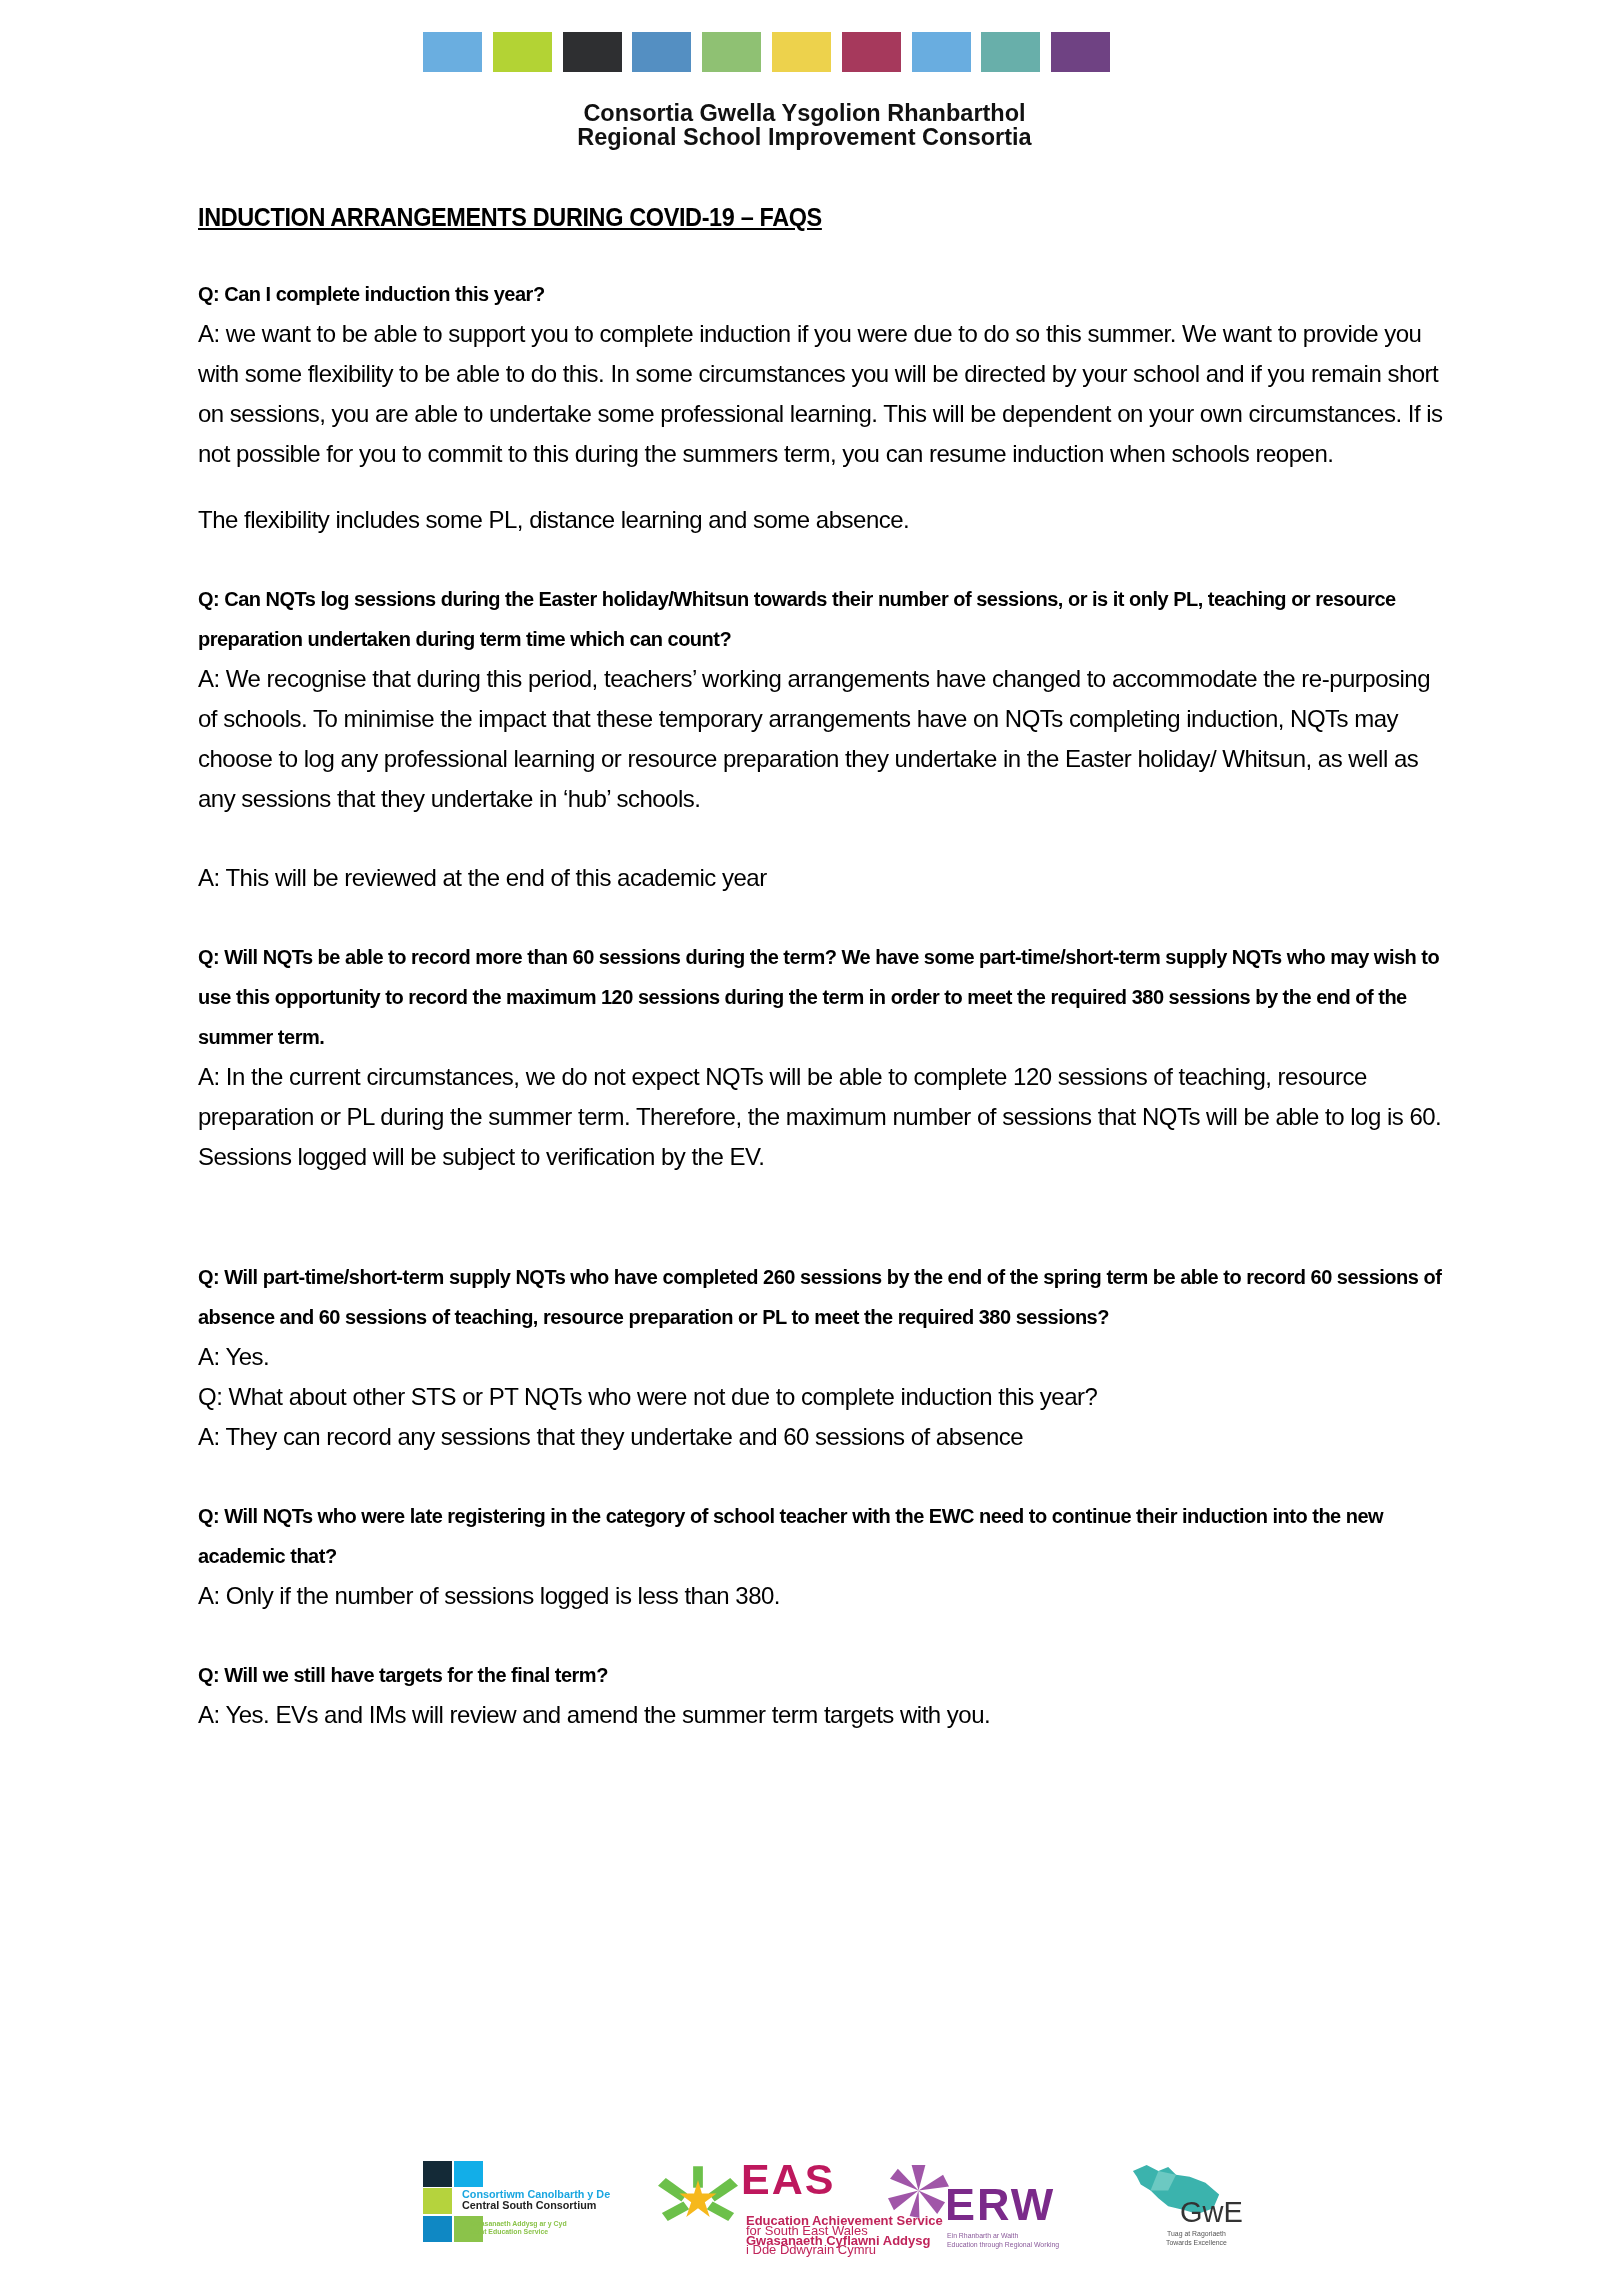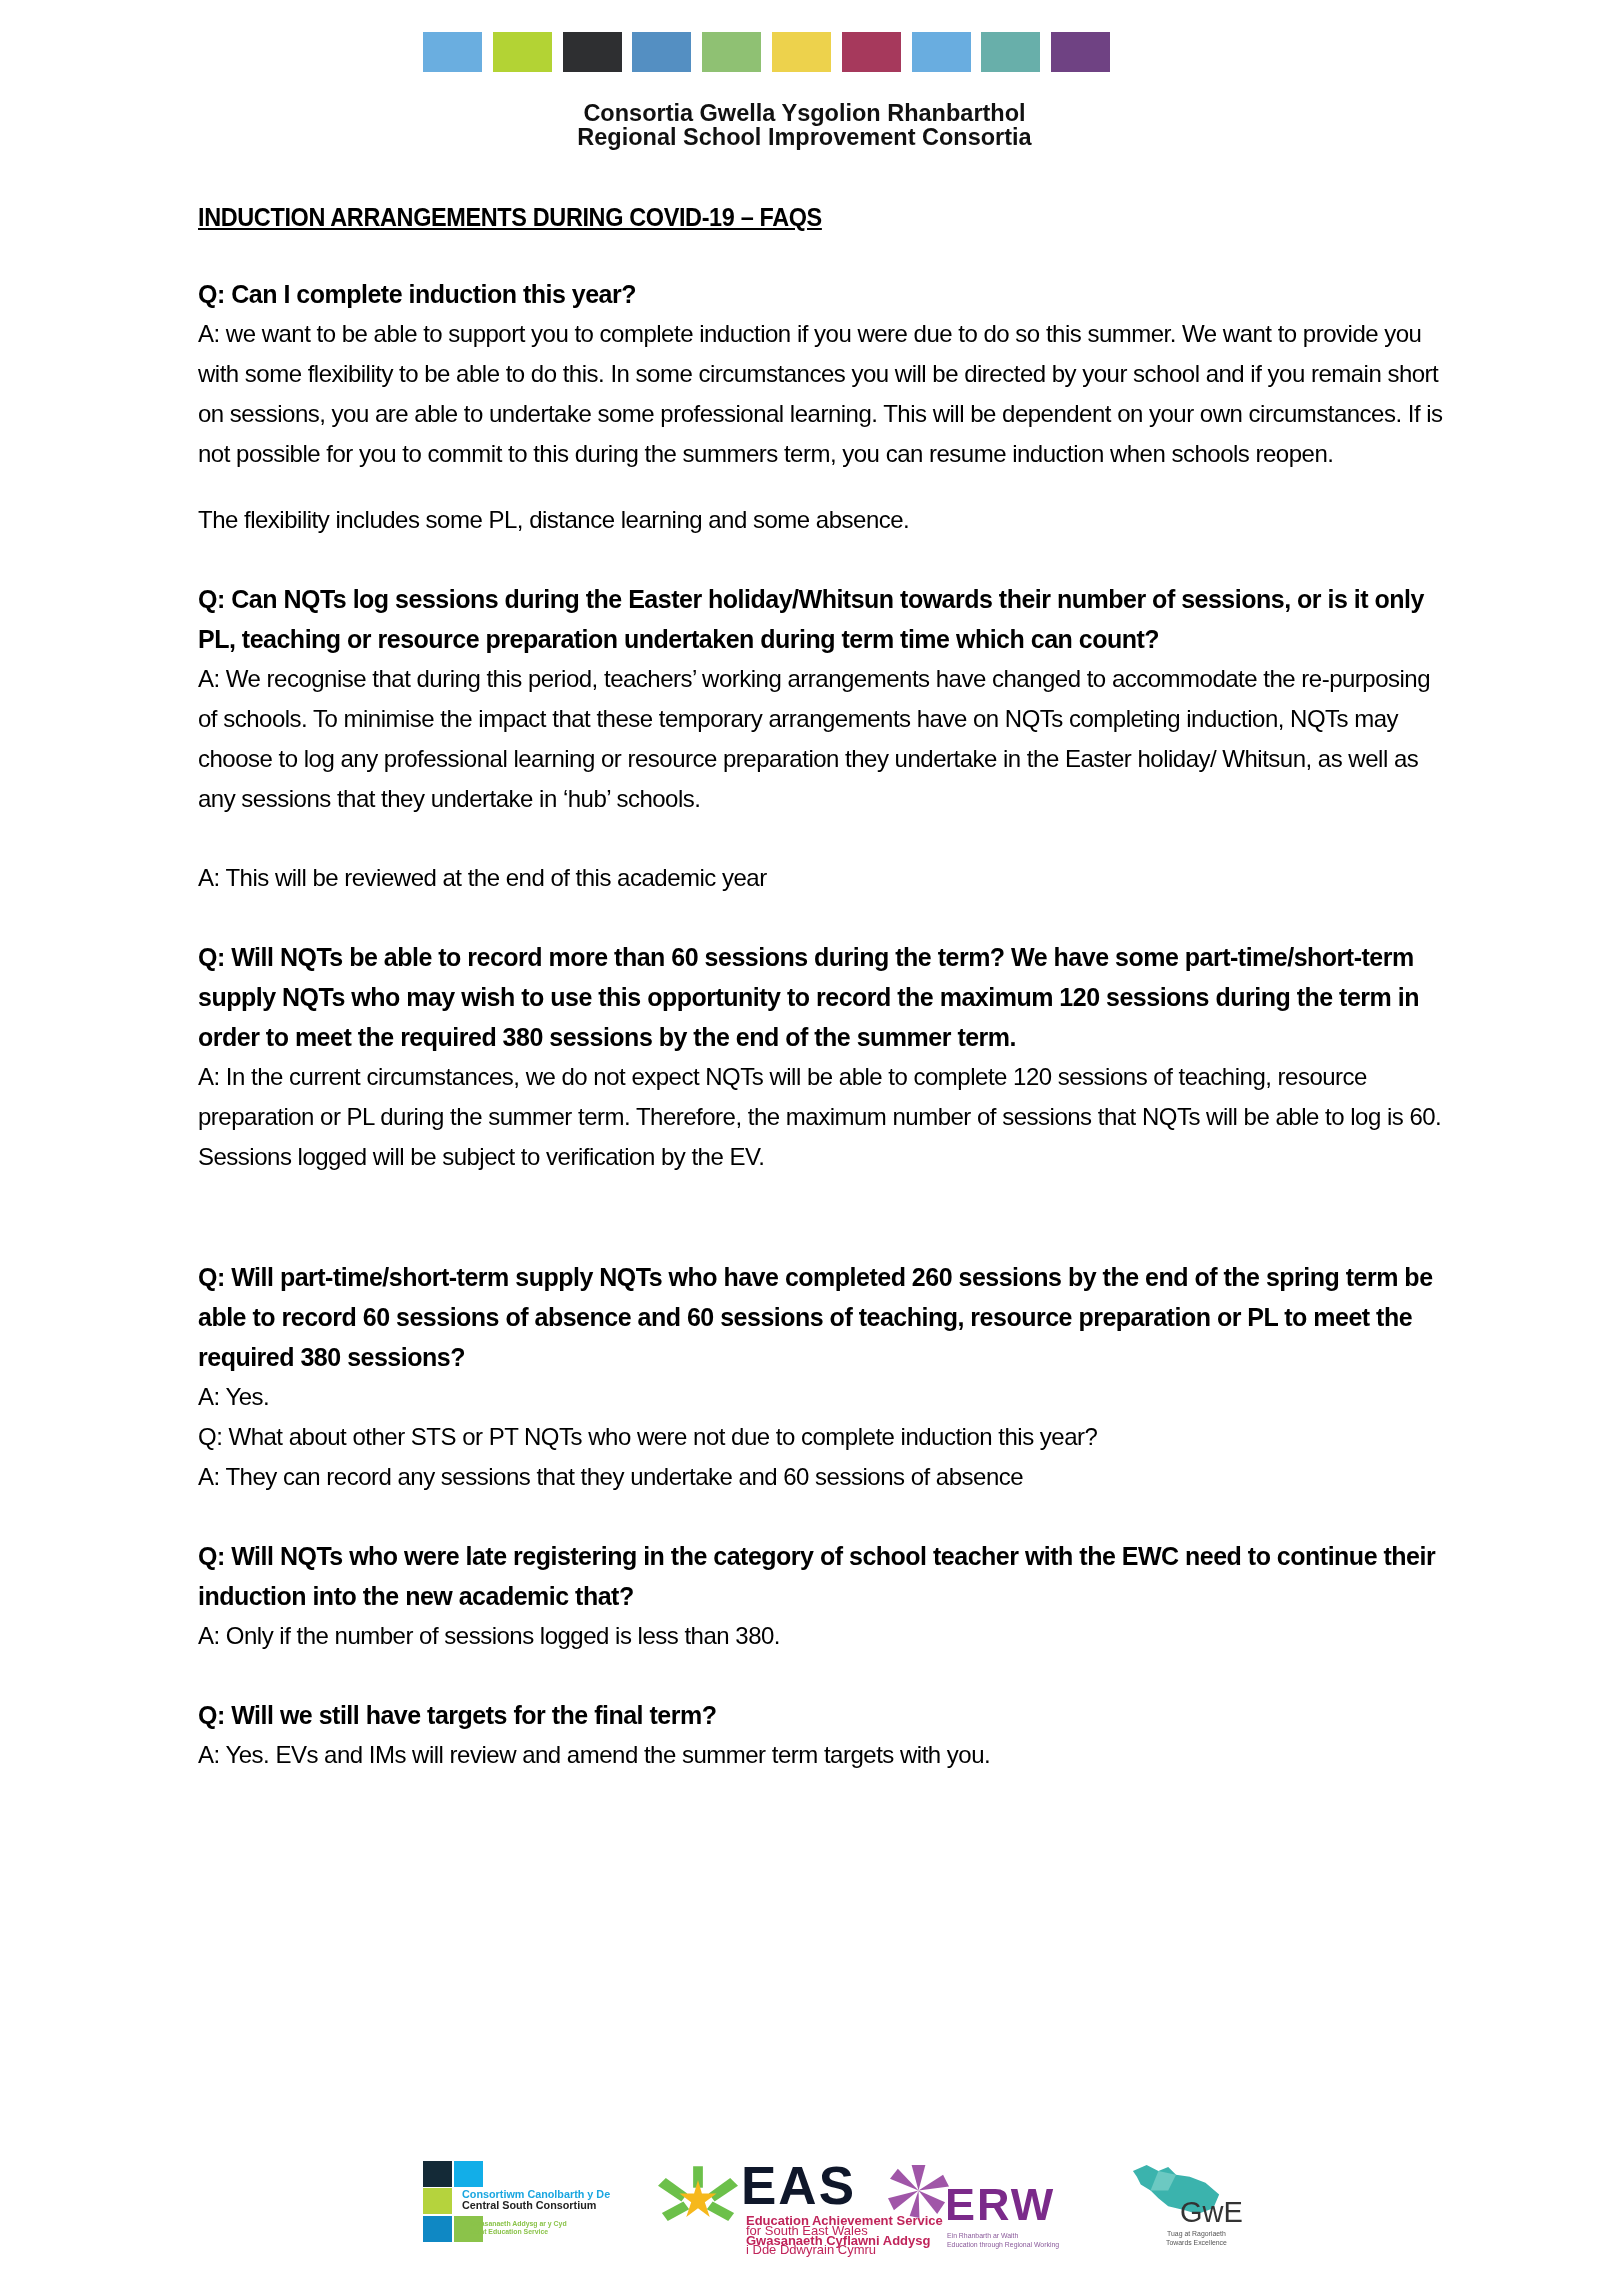"Q: Can I complete induction" .q { font-size: 25px -> 20px }
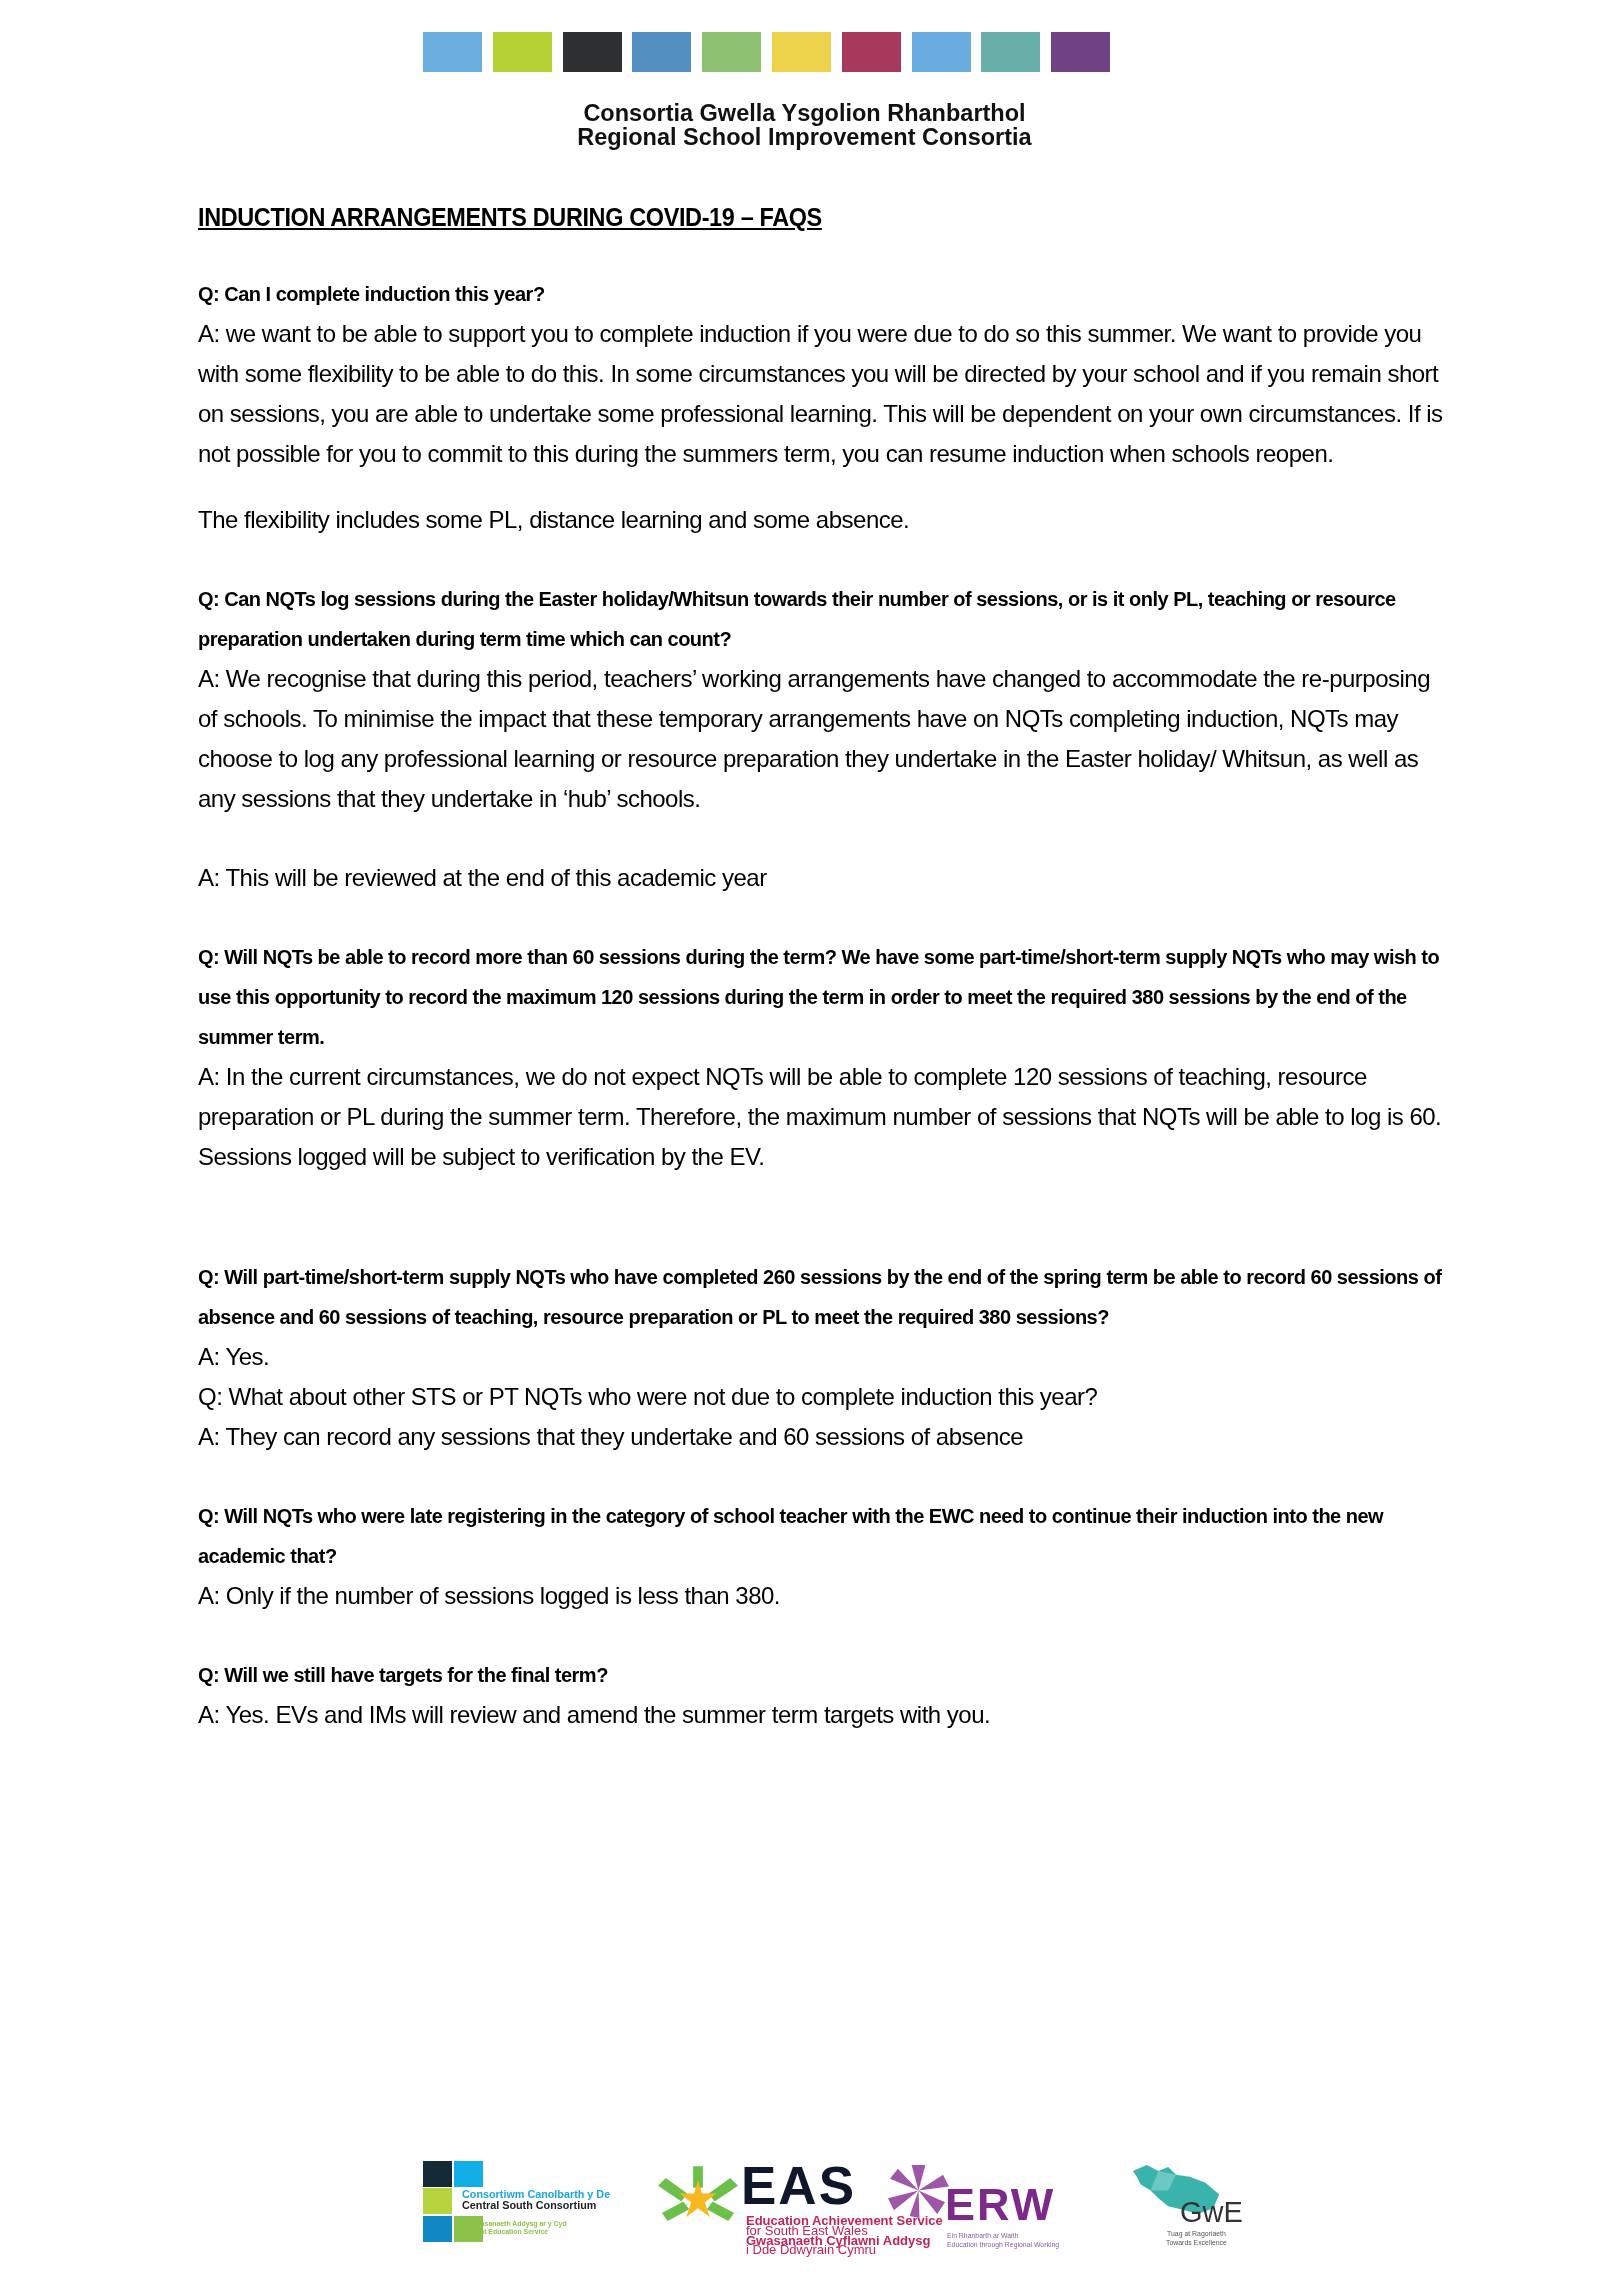"EAS" .eas .big { color: #0f172a -> #be185d; font-size: 53px -> 43px }
